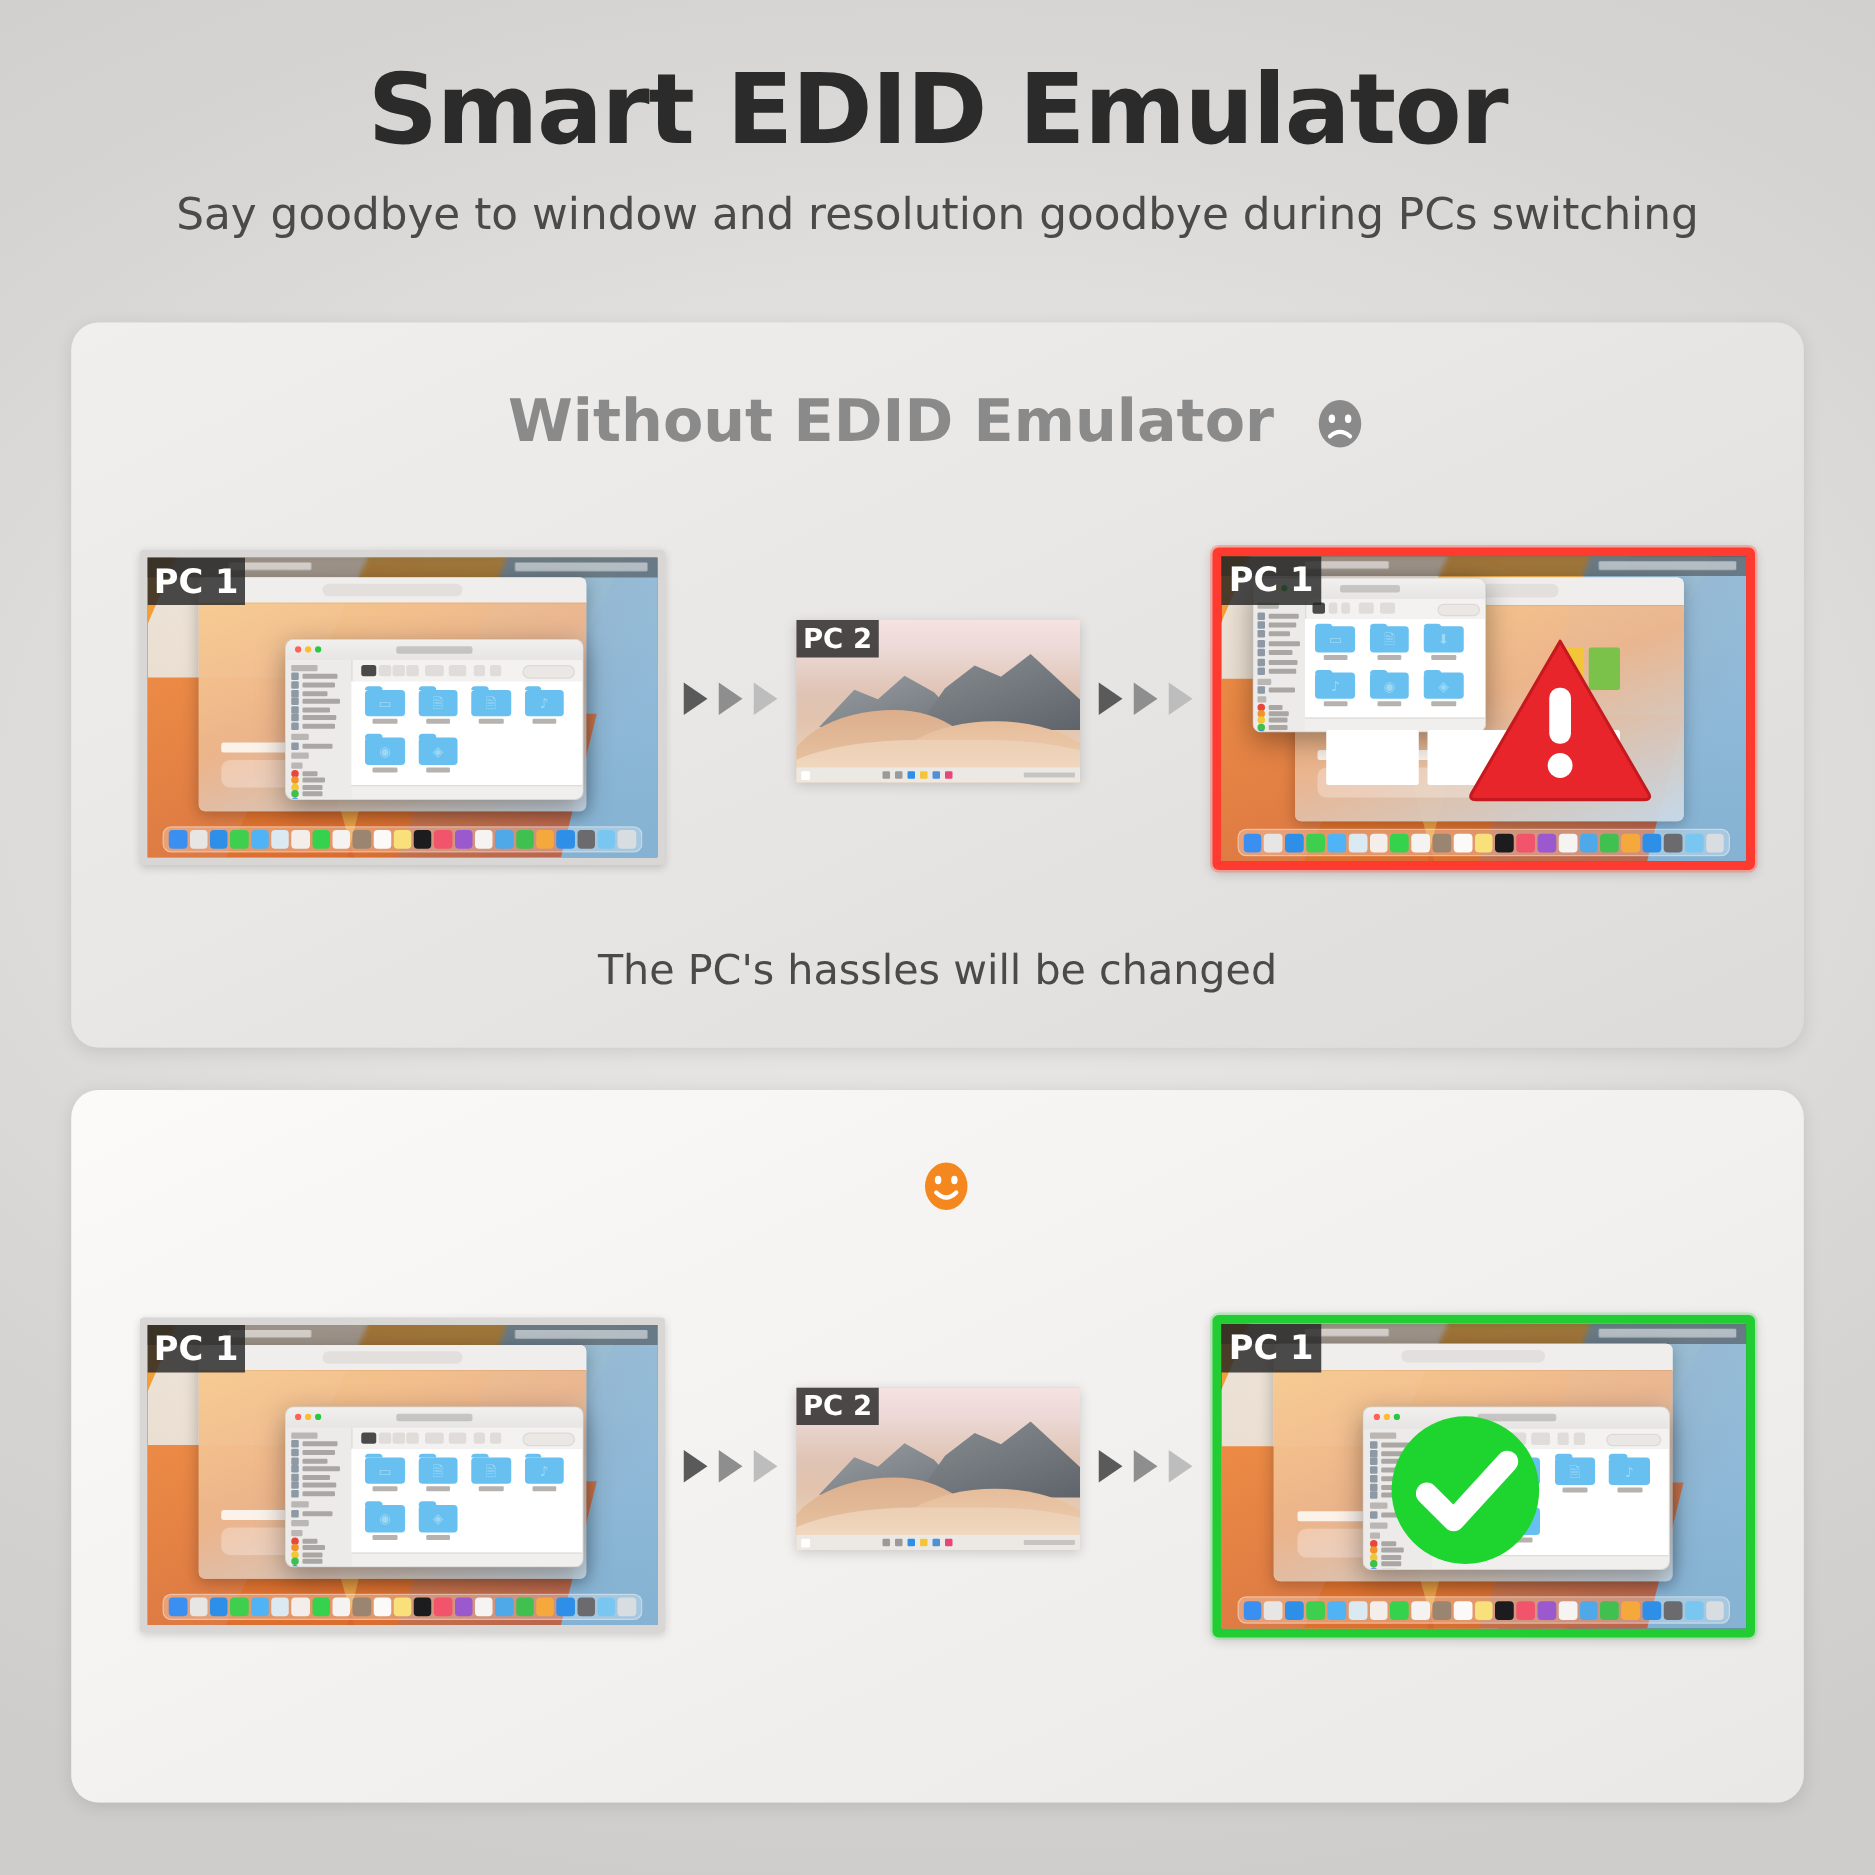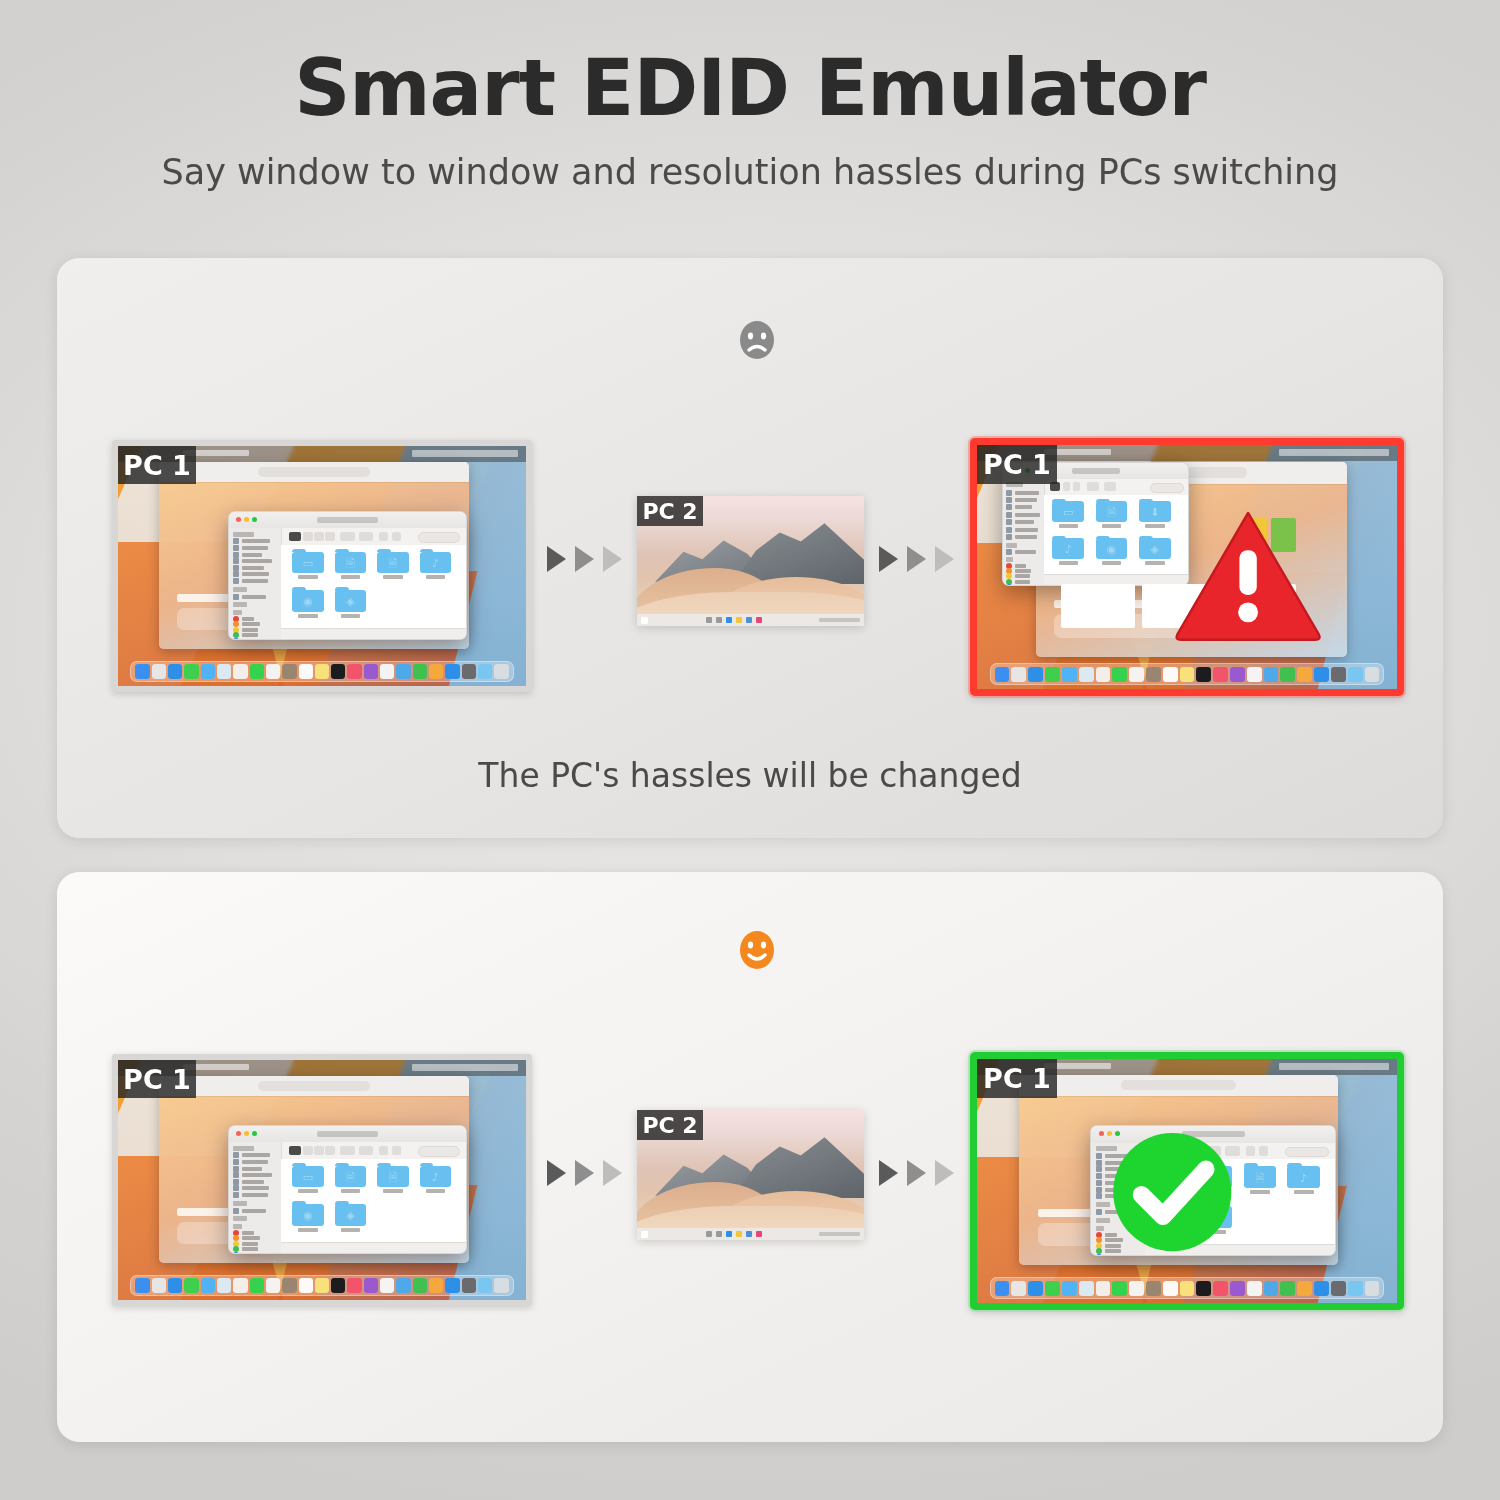"Say window to window and" div.subtitle { text: window to window and resolution hassles -> goodbye to window and resolution goodbye }
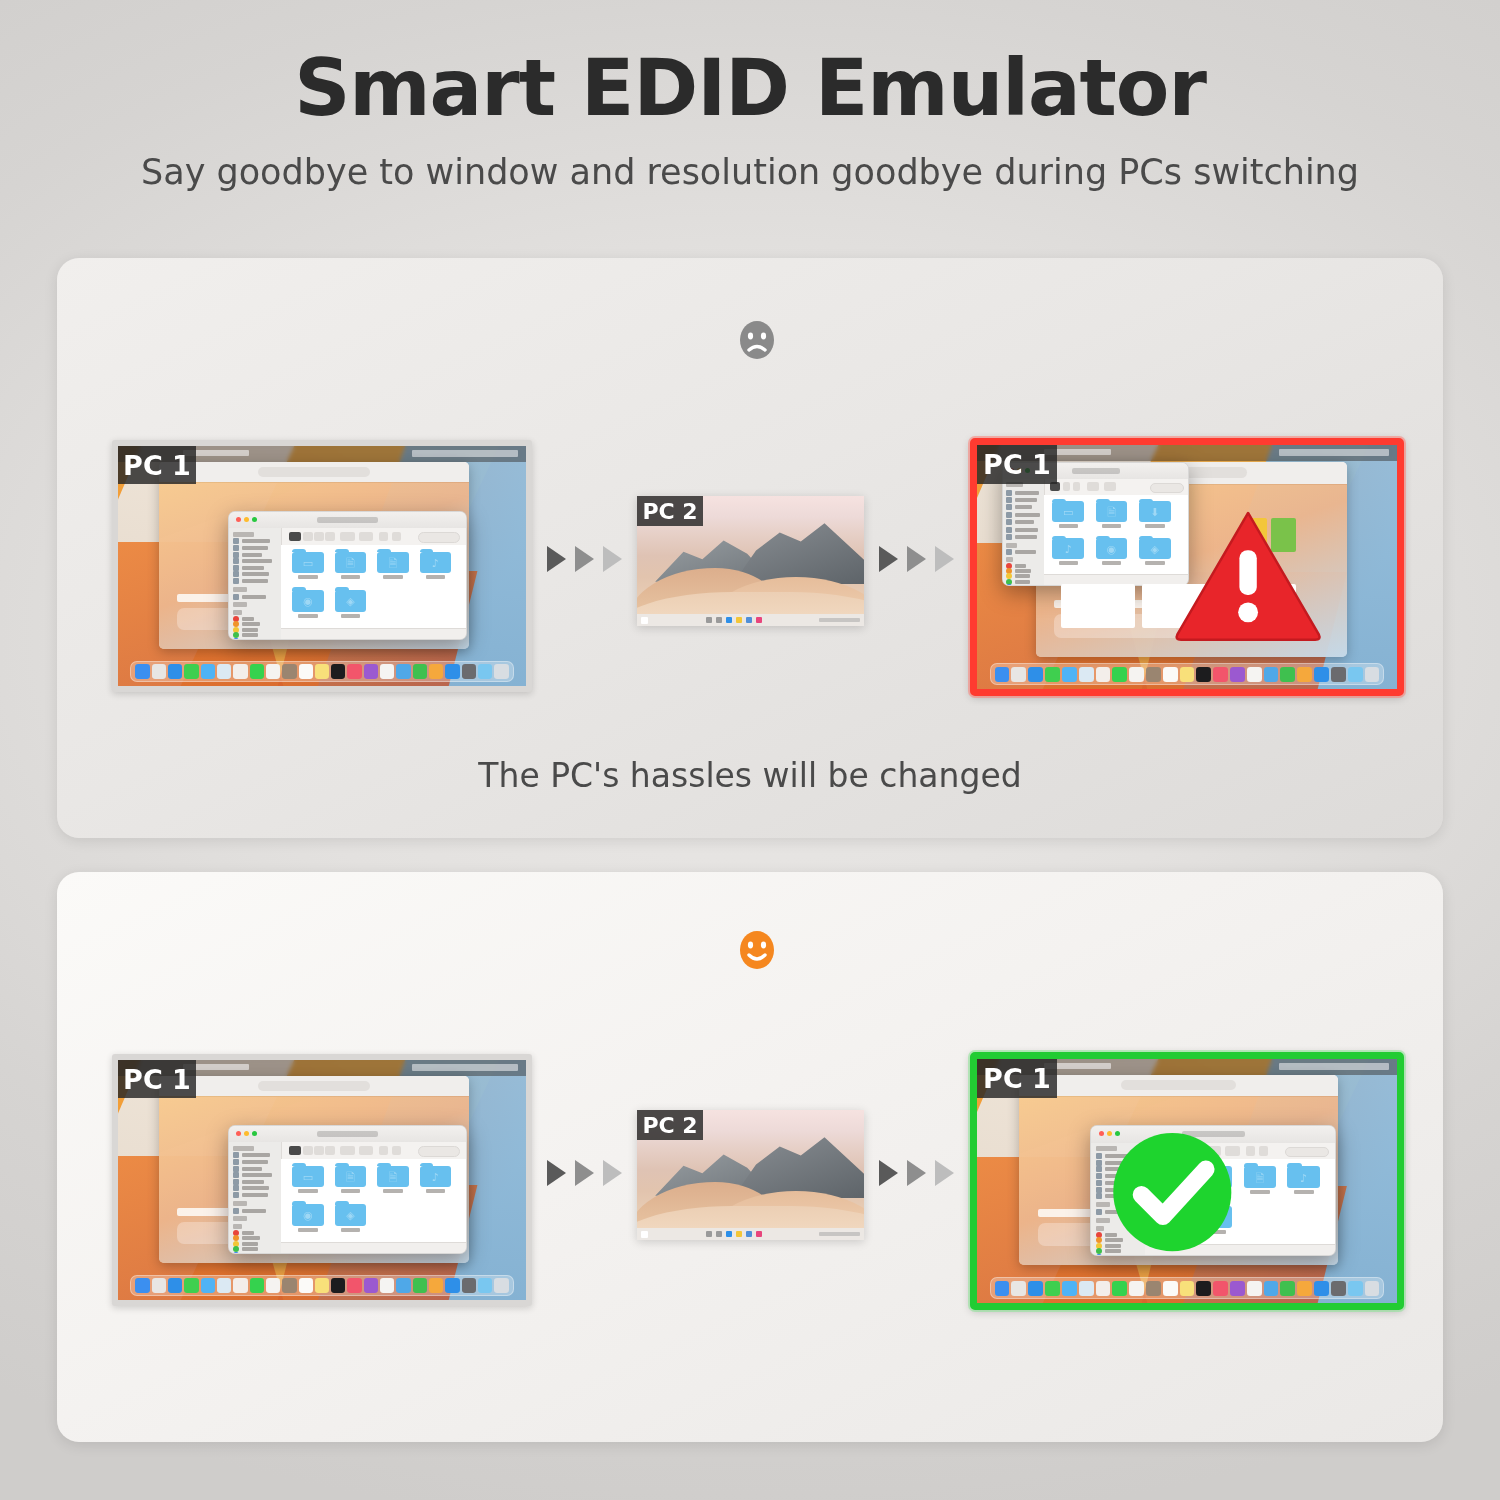"Without EDID Emulator" span { html: none -> <span>Without EDID Emulator</span> }
